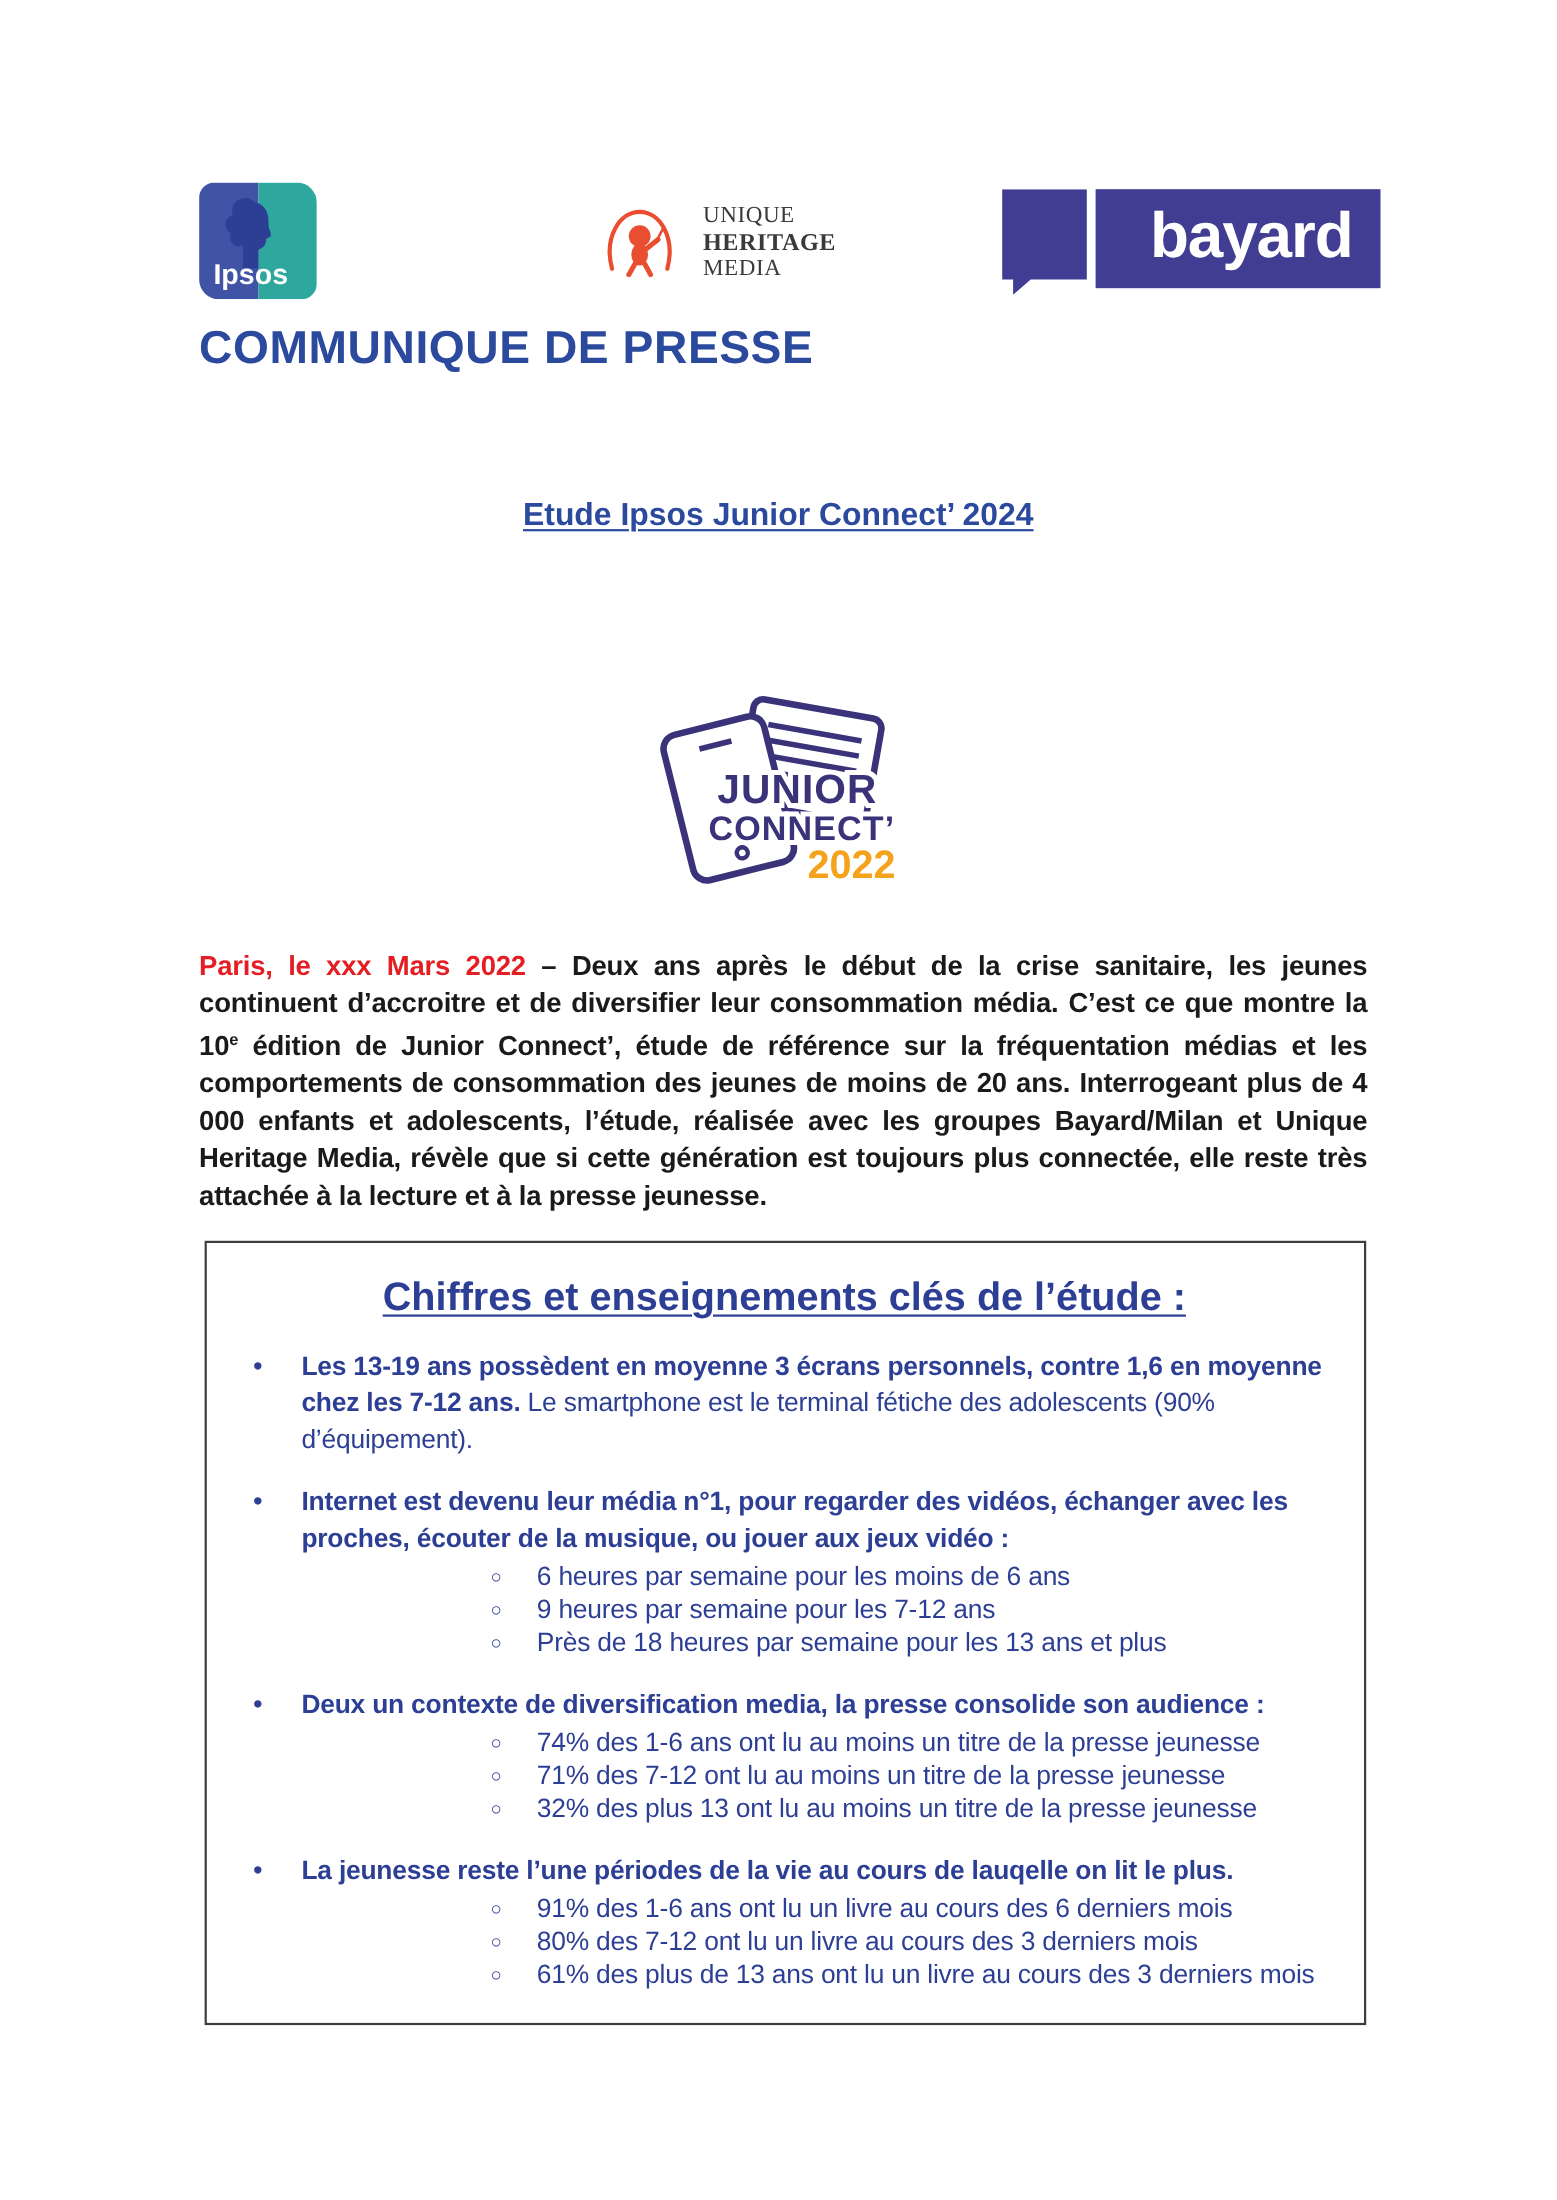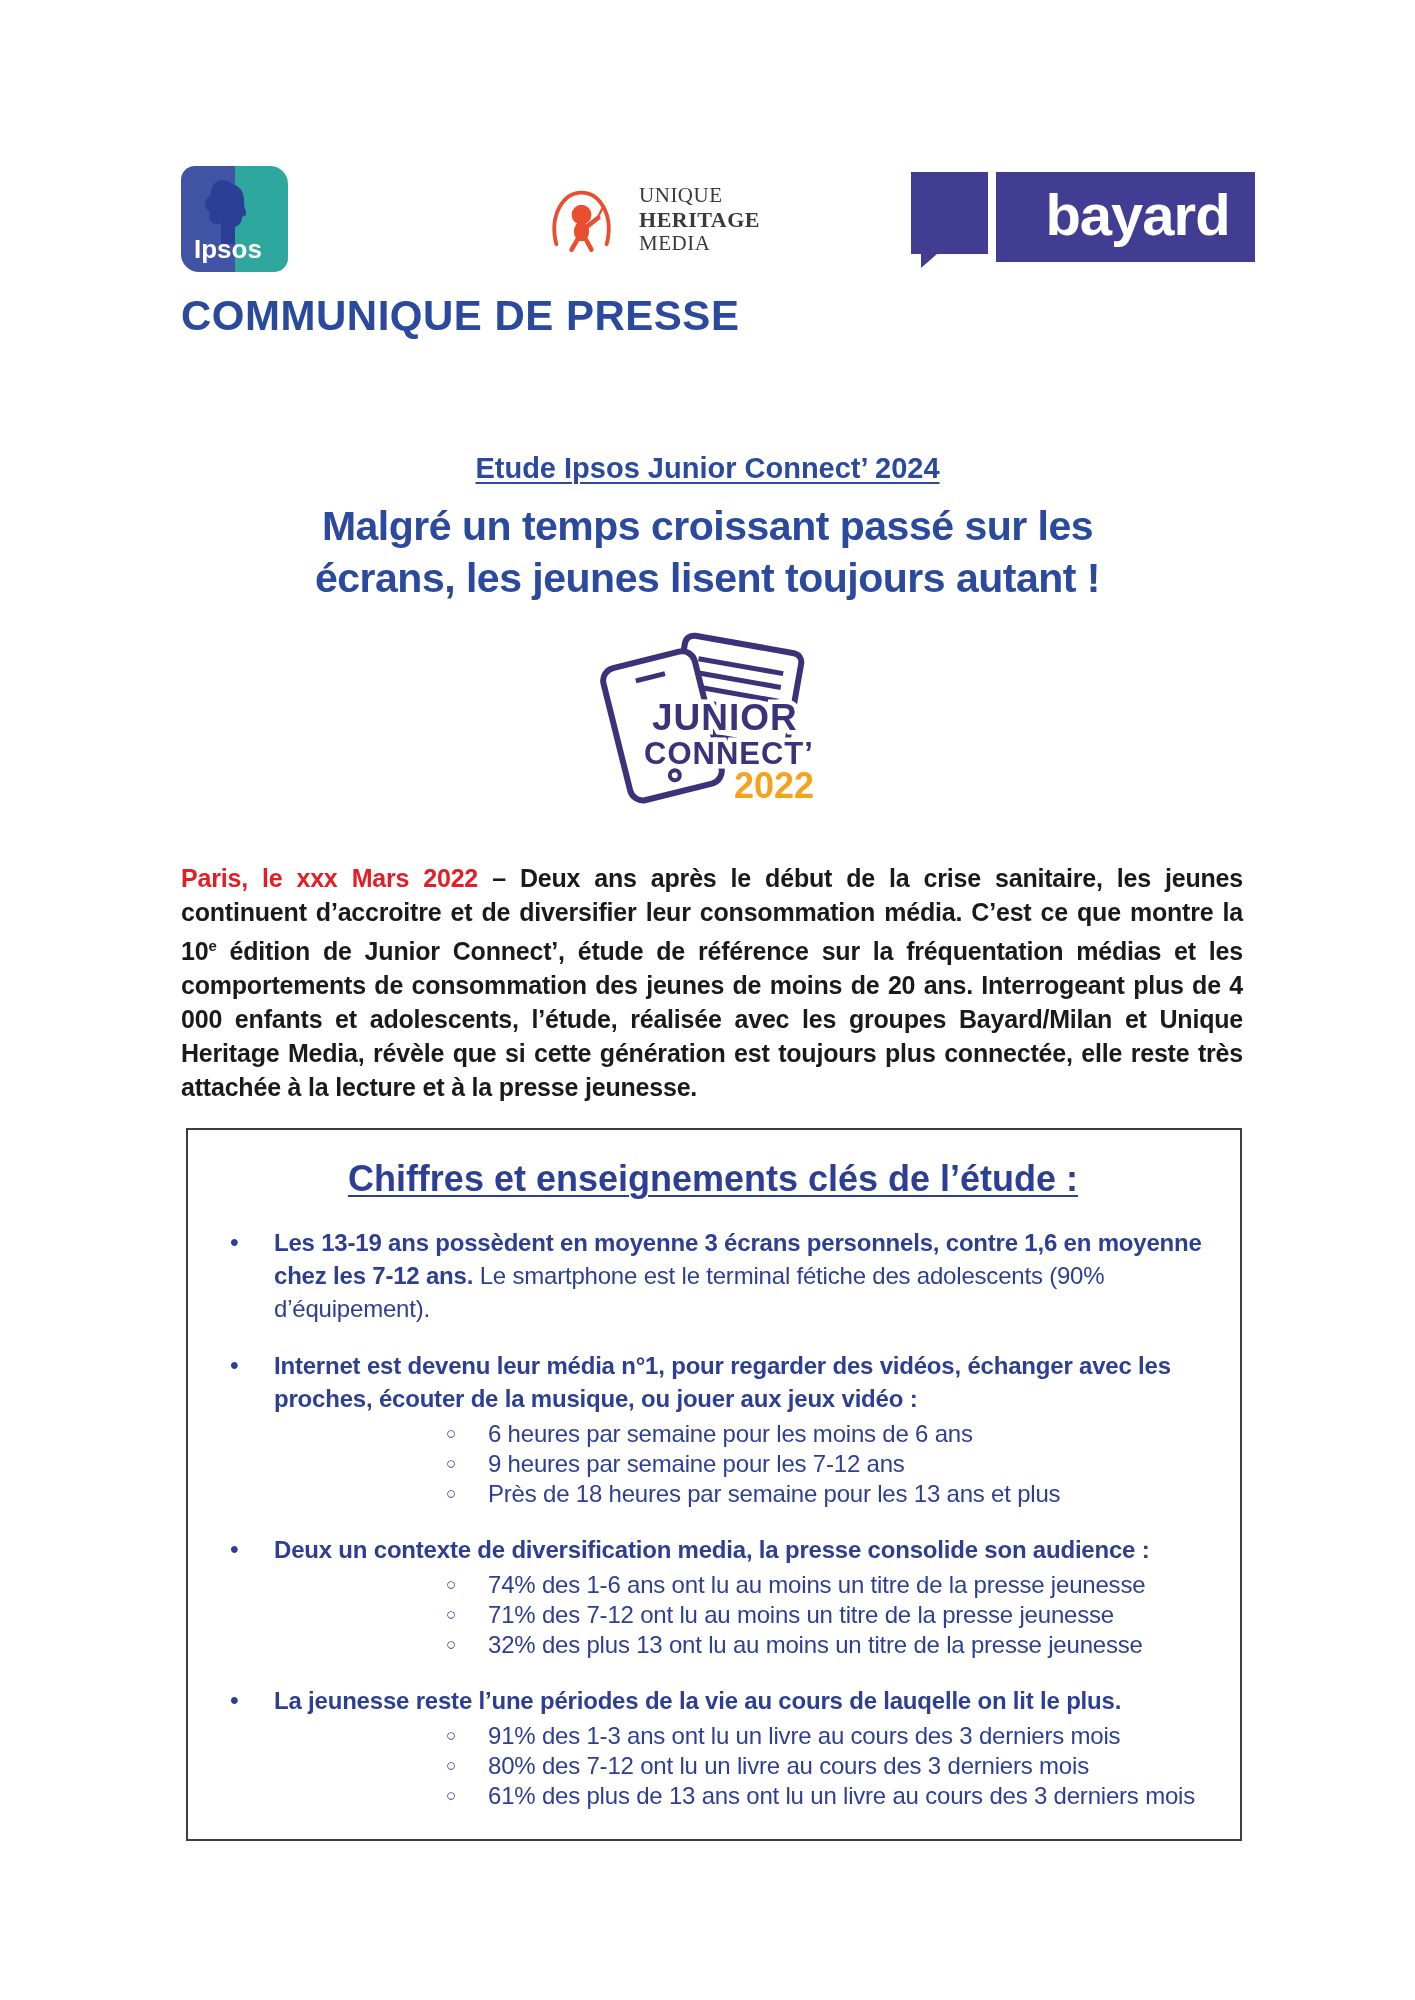"Malgré un temps croissant passé" div.headline { html: <div> <div>Malgré un temps croissant passé sur les</div> <div>écrans, les jeunes lisent toujours autant !</div> </div> -> none }
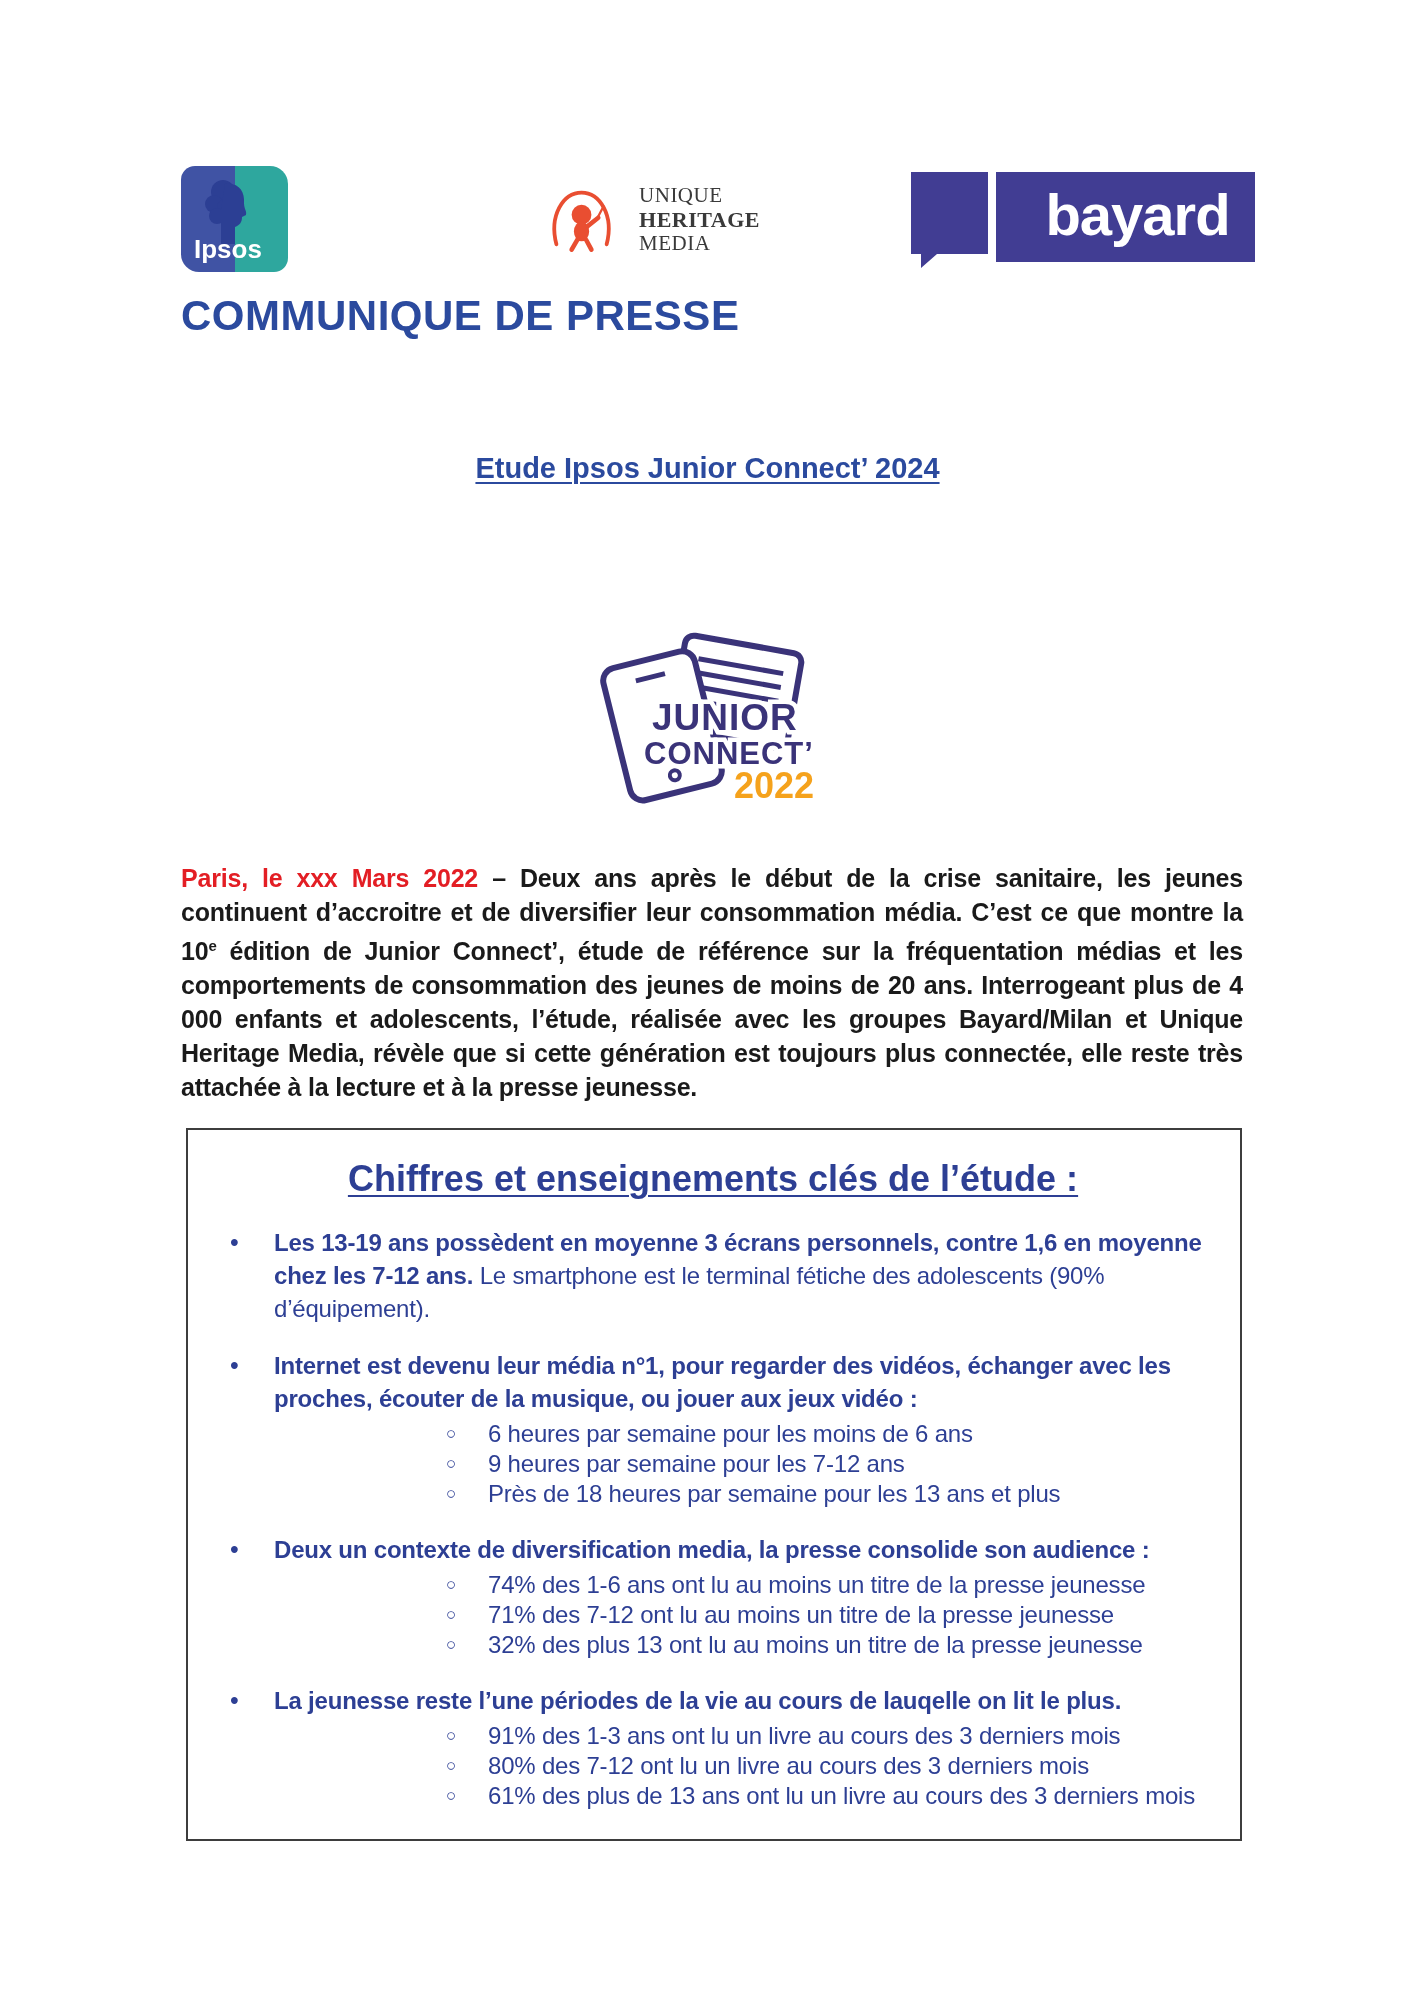"91% des 1-3 ans ont" span.stext { text: 1-3 ans ont lu un livre au cours des 3 -> 1-6 ans ont lu un livre au cours des 6 }
